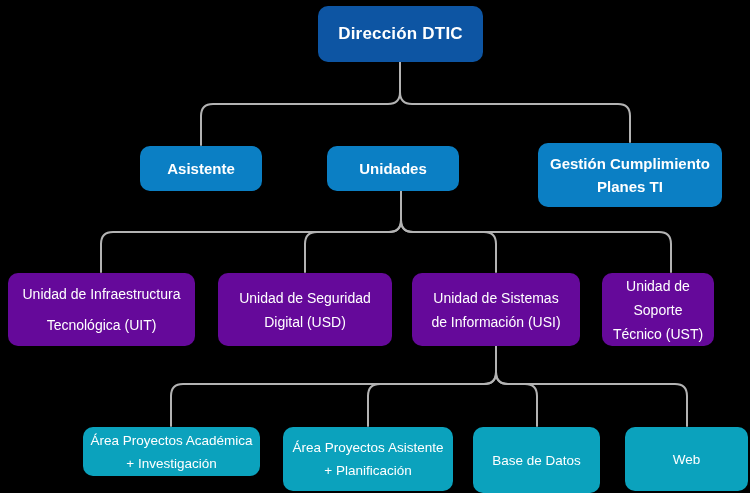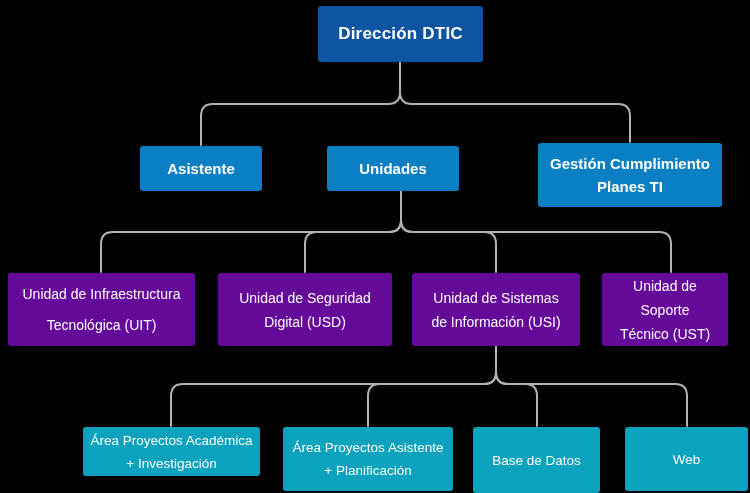"Dirección DTIC" .node { border-radius: 3px -> 10px }
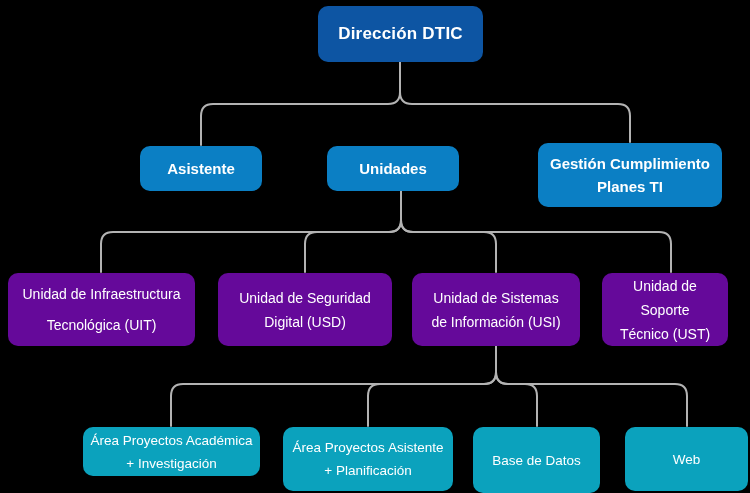"Unidad de Soporte" .n-ust { width: 126px -> 112px }
